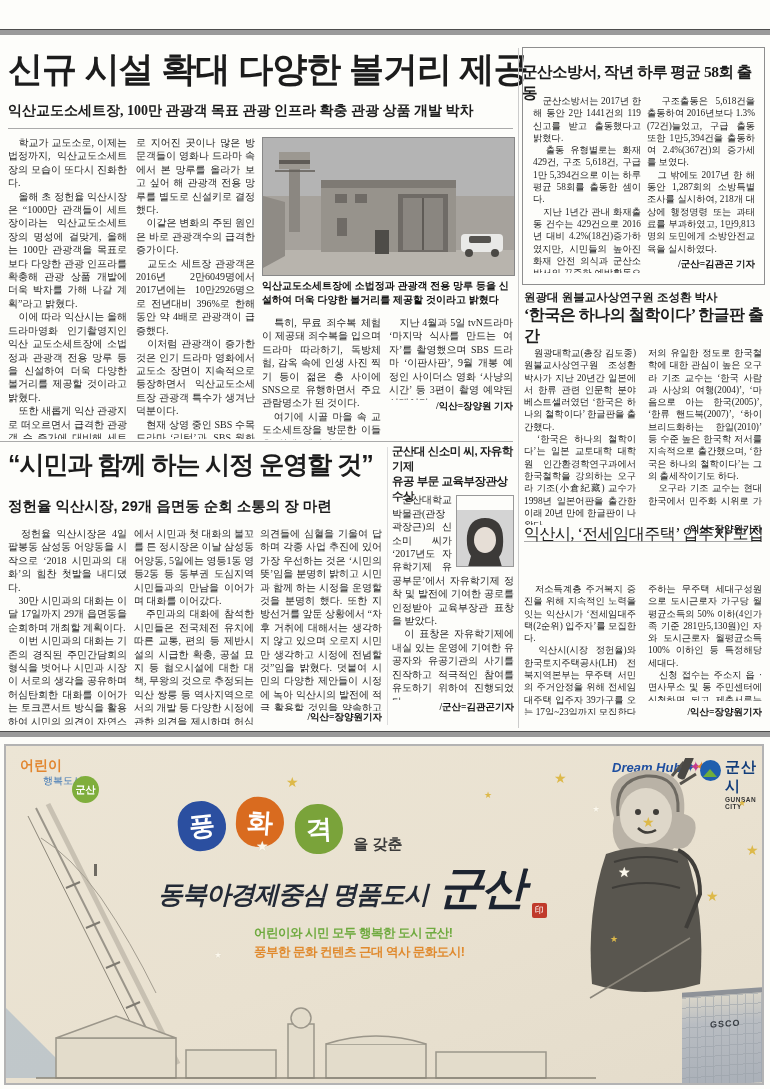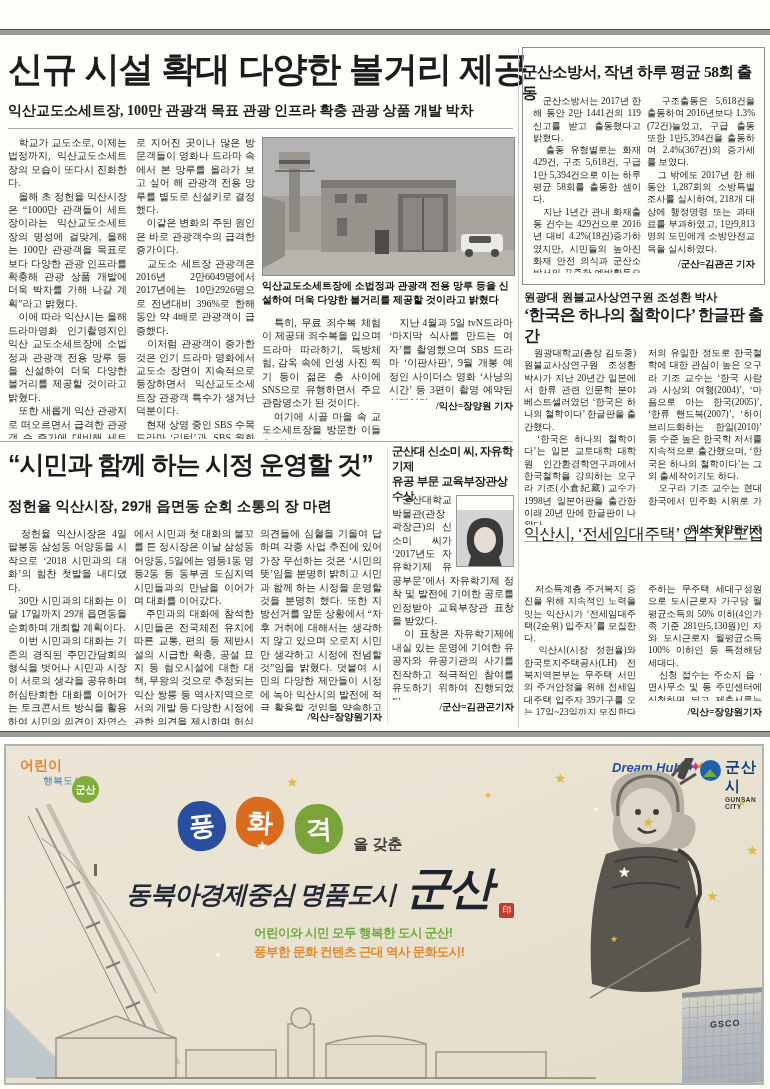"동북아경제중심 명품도시" .callig-main { font-family: Liberation Serif, serif -> Liberation Sans, sans-serif; margin-left: none -> 32px }
